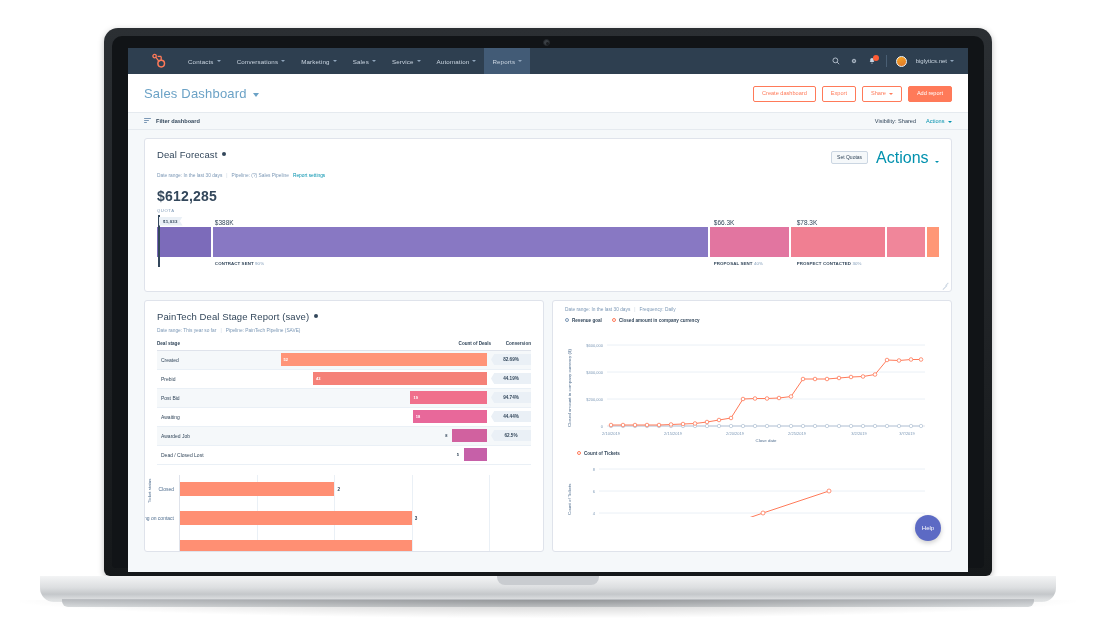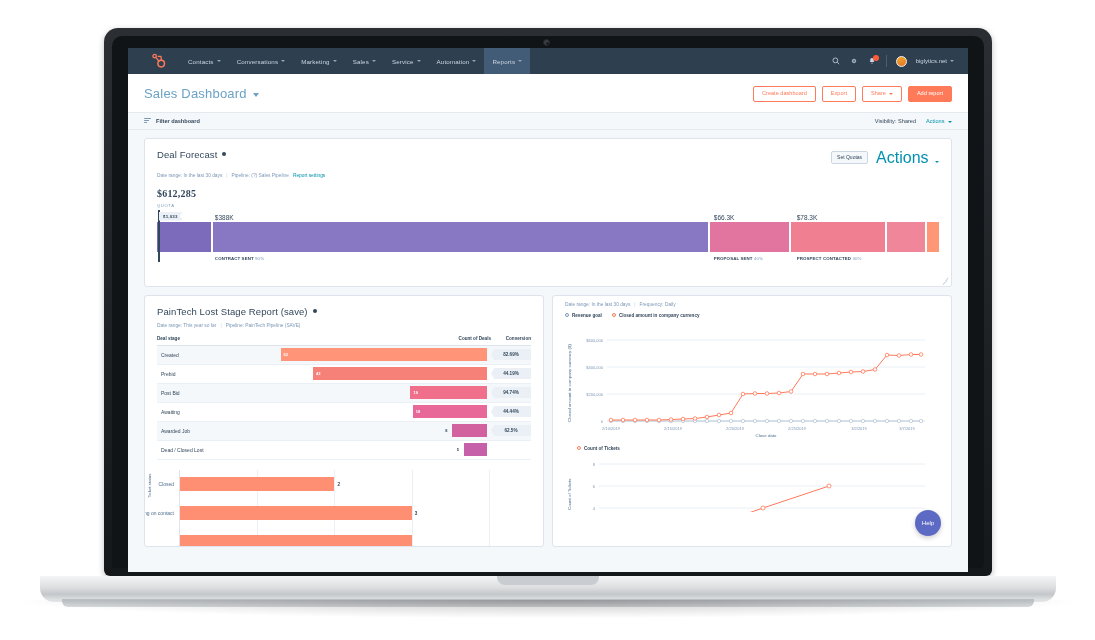"$612,285" .forecast-amt { font-family: Liberation Serif, serif -> none; font-size: 10px -> 14px }
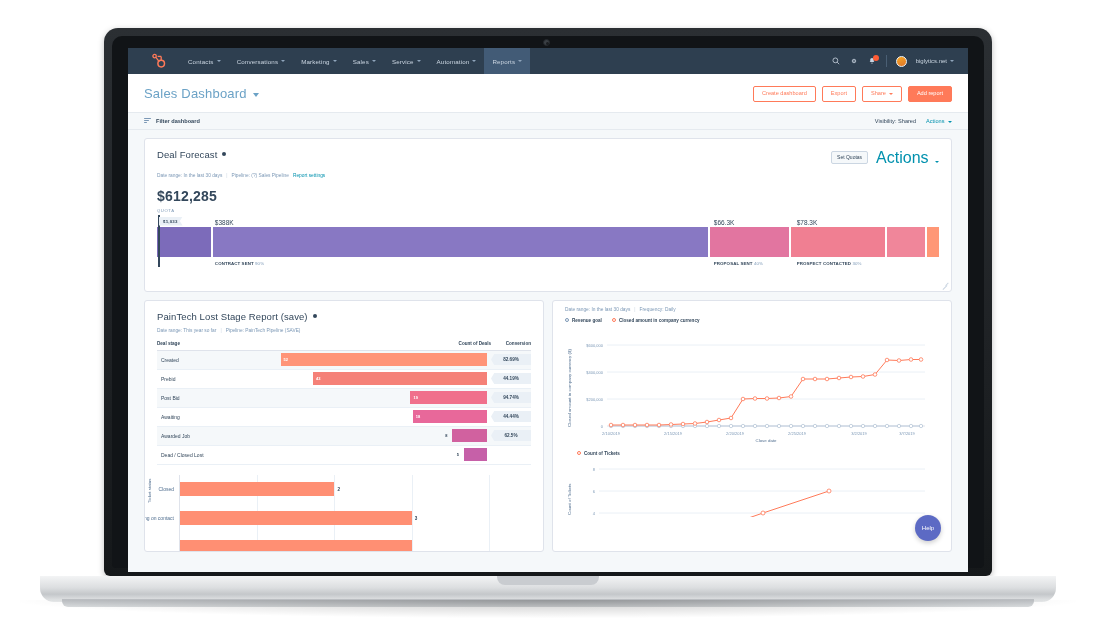"PainTech Lost Stage Report (save)" span { text: Lost -> Deal }
